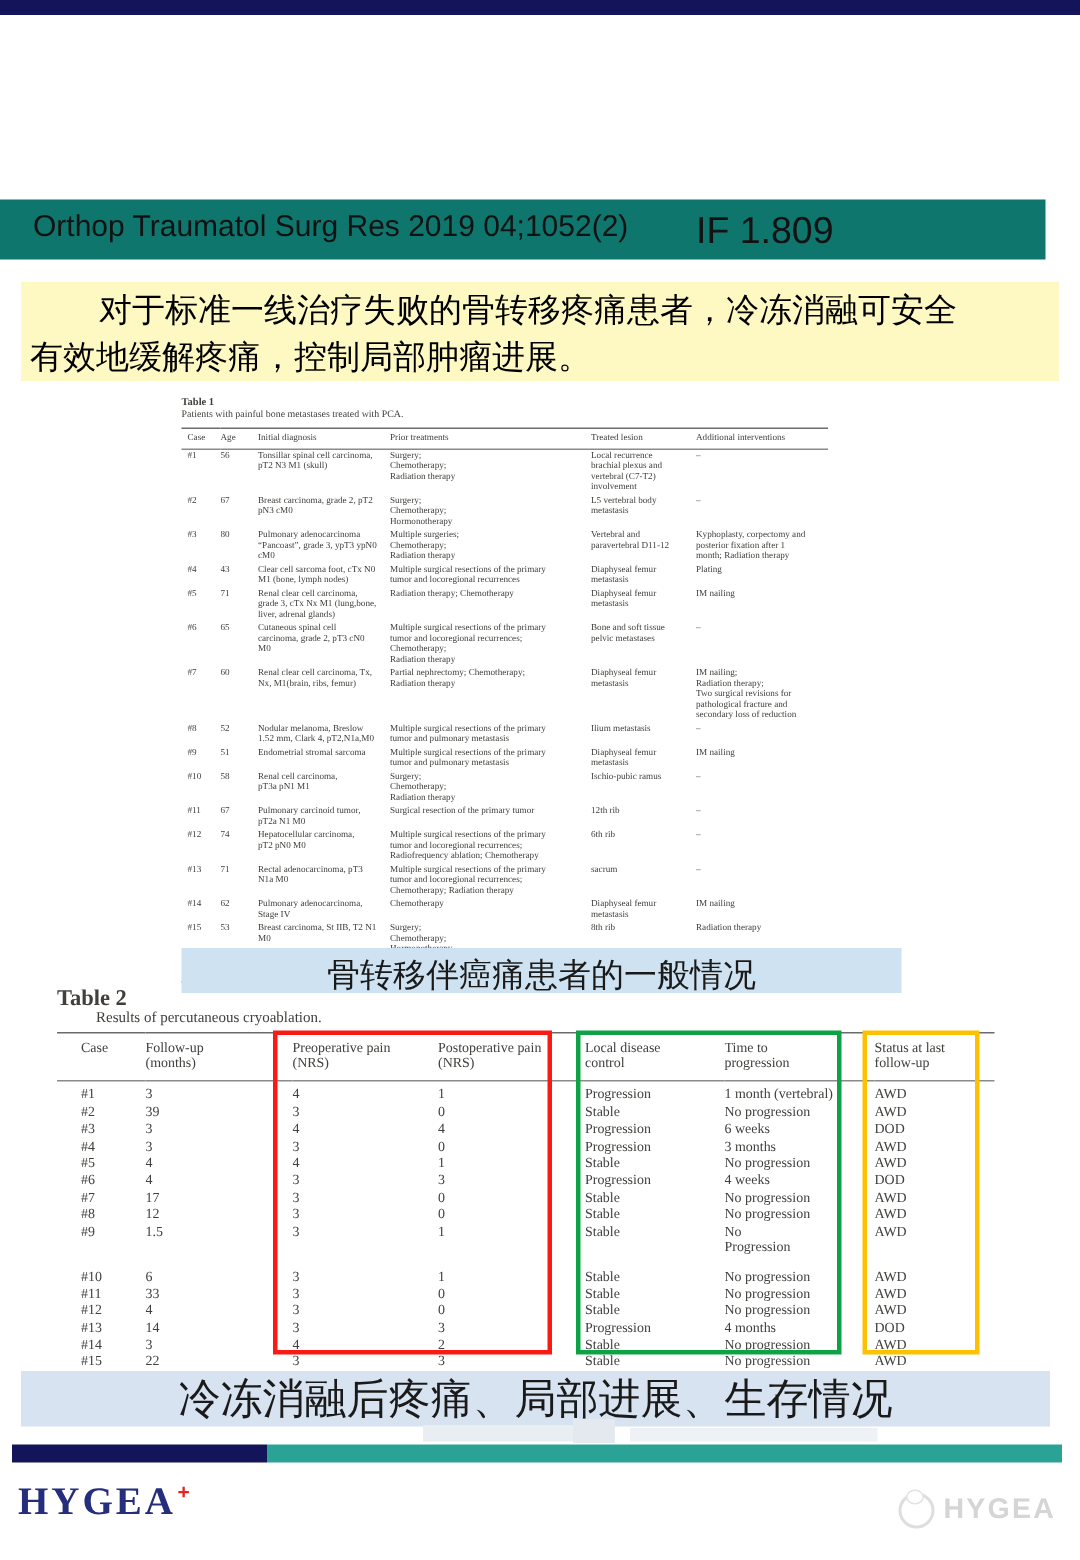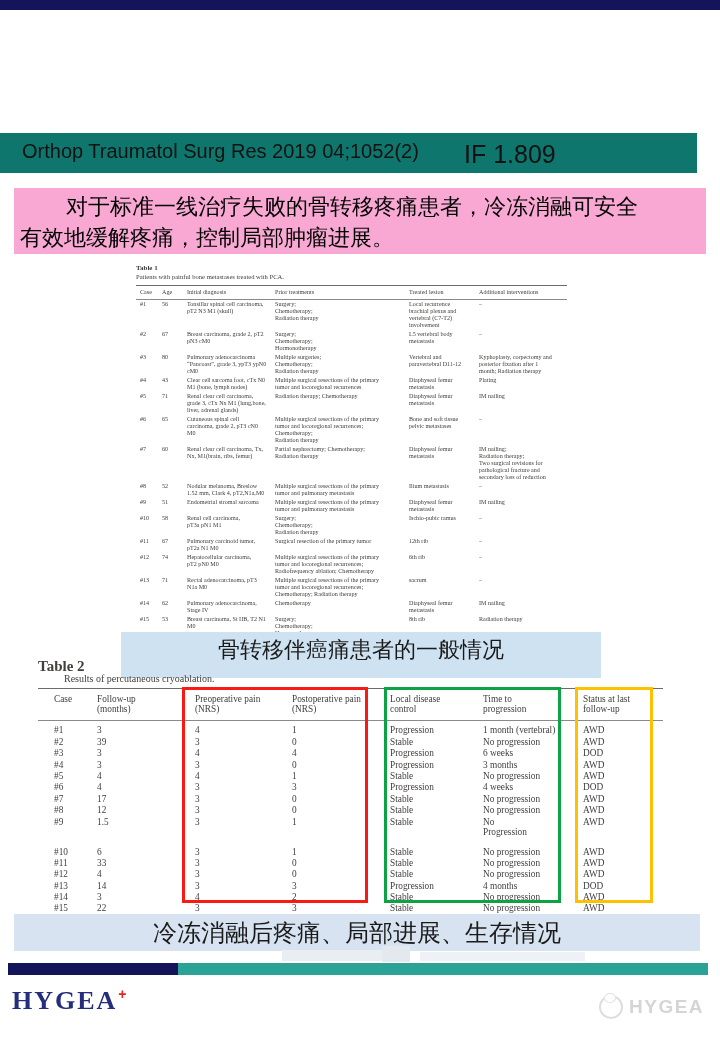"对于标准一线治疗失败的骨转移疼痛患者，冷冻消融可安全" .summary-box { background: #f9a8d4 -> #fef9c3 }
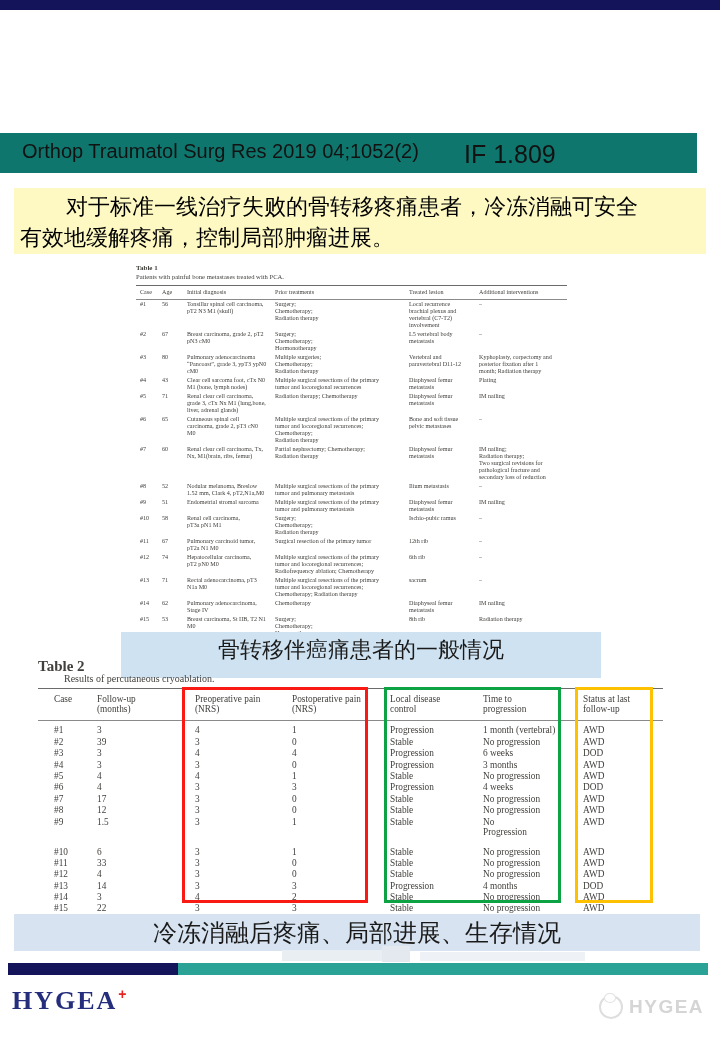"Table 1" .t1 { left: 136px -> 121px }
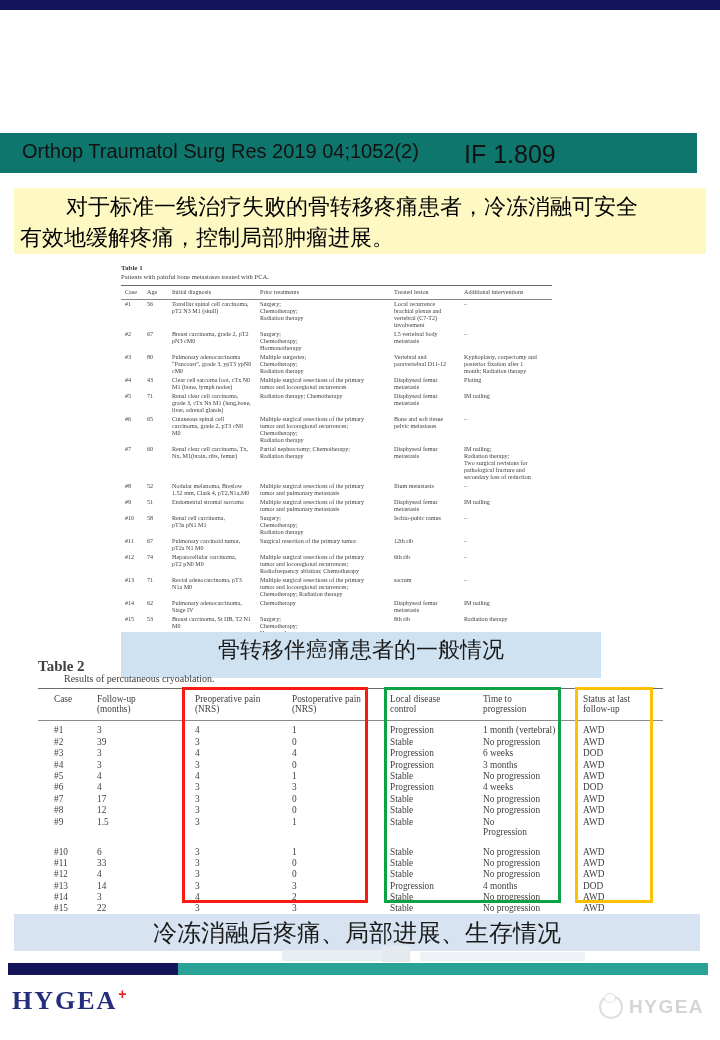"骨转移伴癌痛患者的一般情况" .cap1 { height: 46px -> 30px }
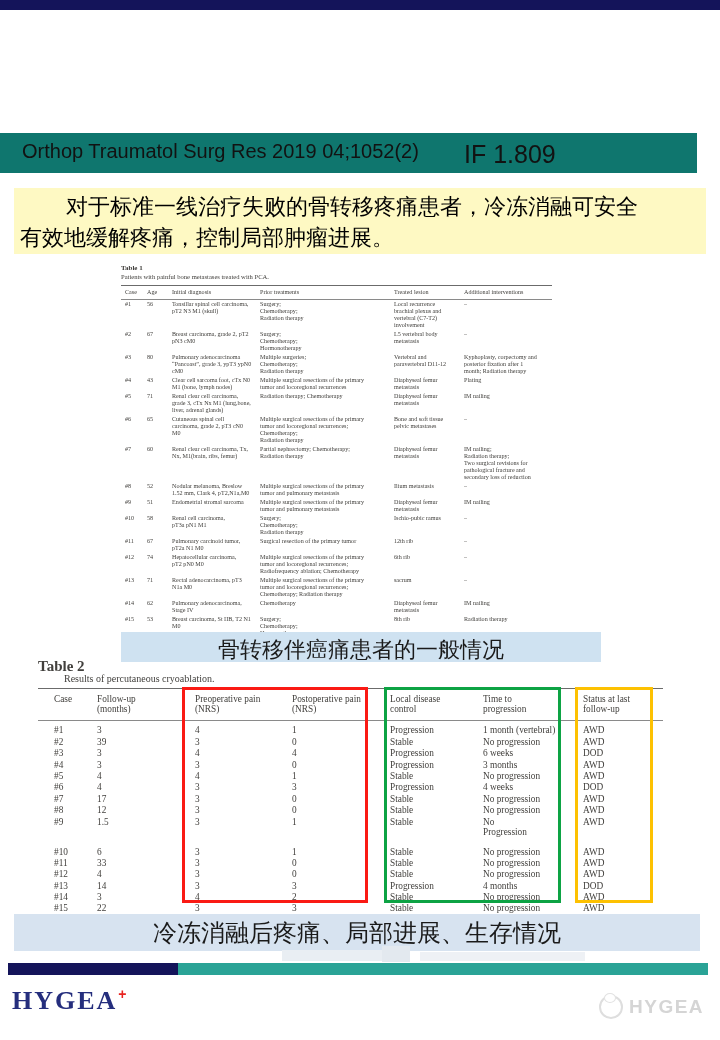"冷冻消融后疼痛、局部进展、生存情况" .cap2 { font-size: 24px -> 28px }
